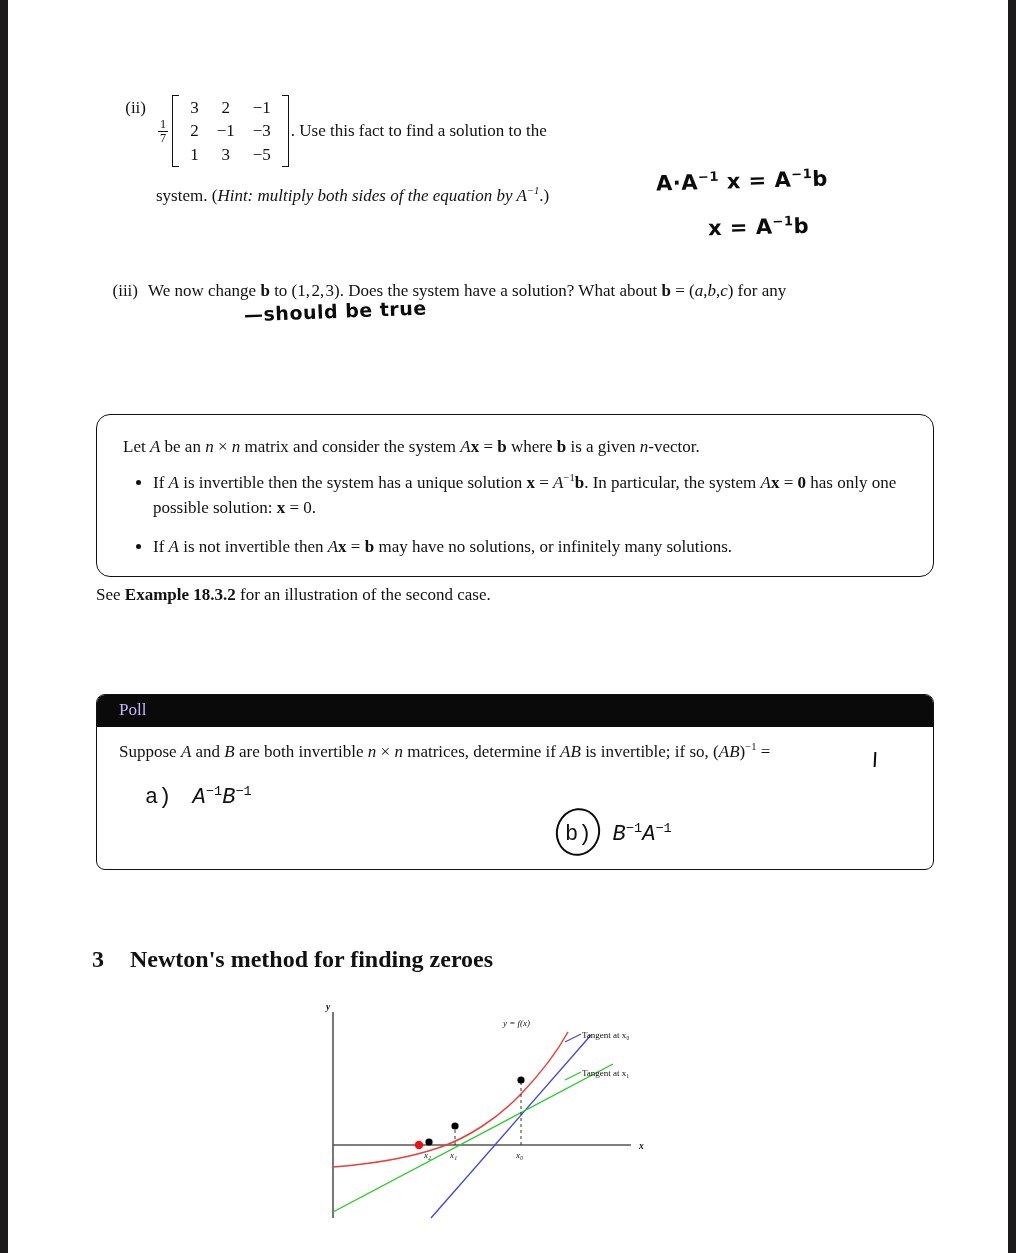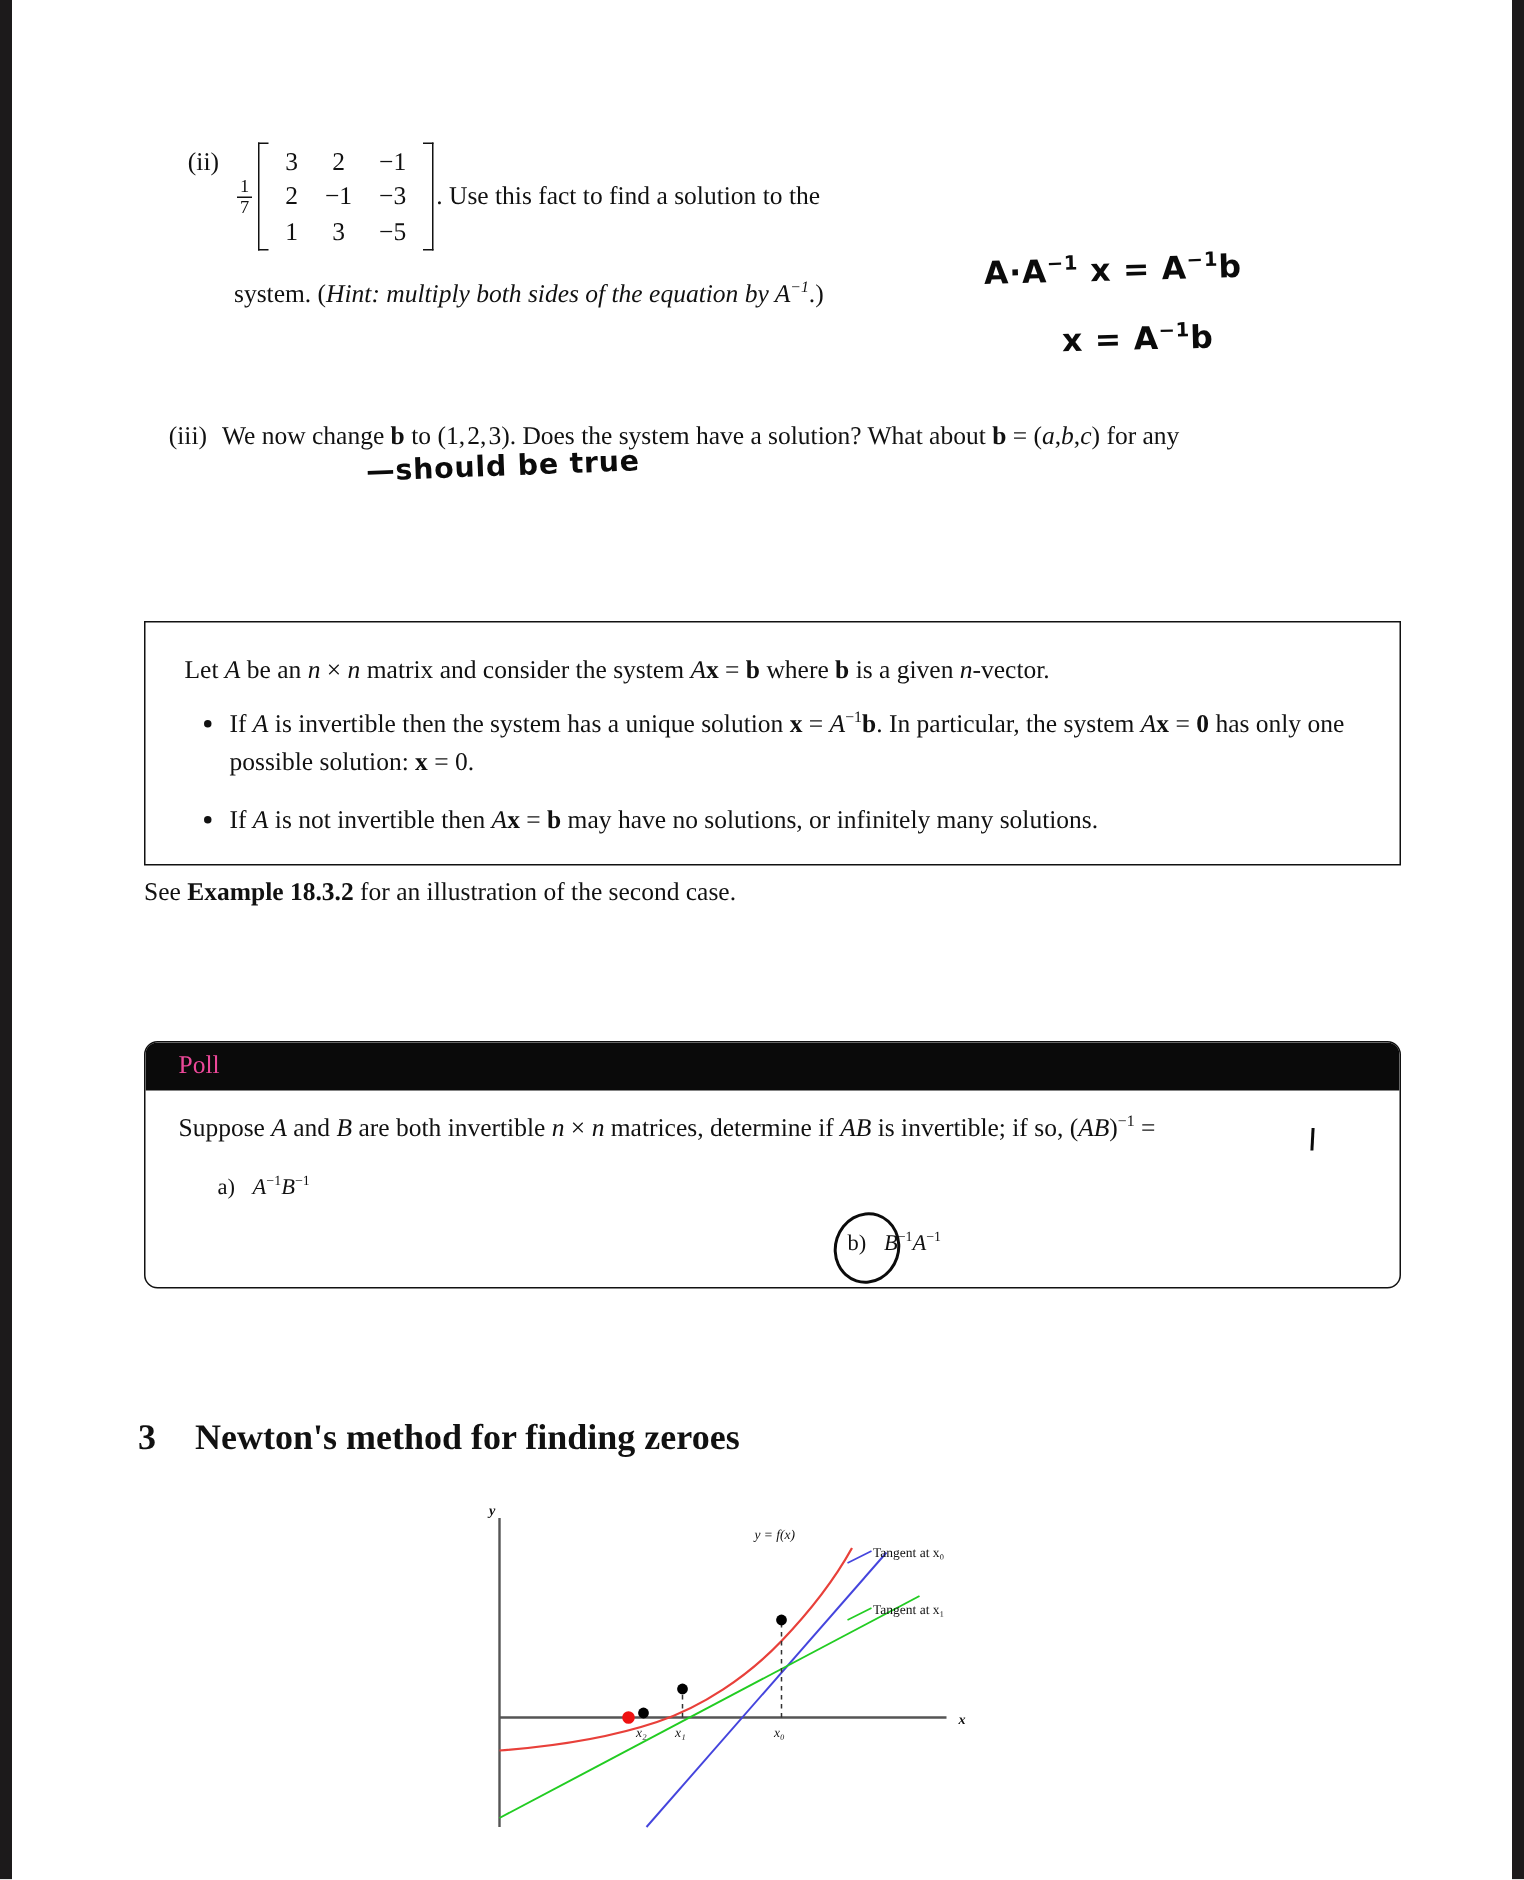"Let A be an n" #theorem-box { border-radius: 0 -> 14px }
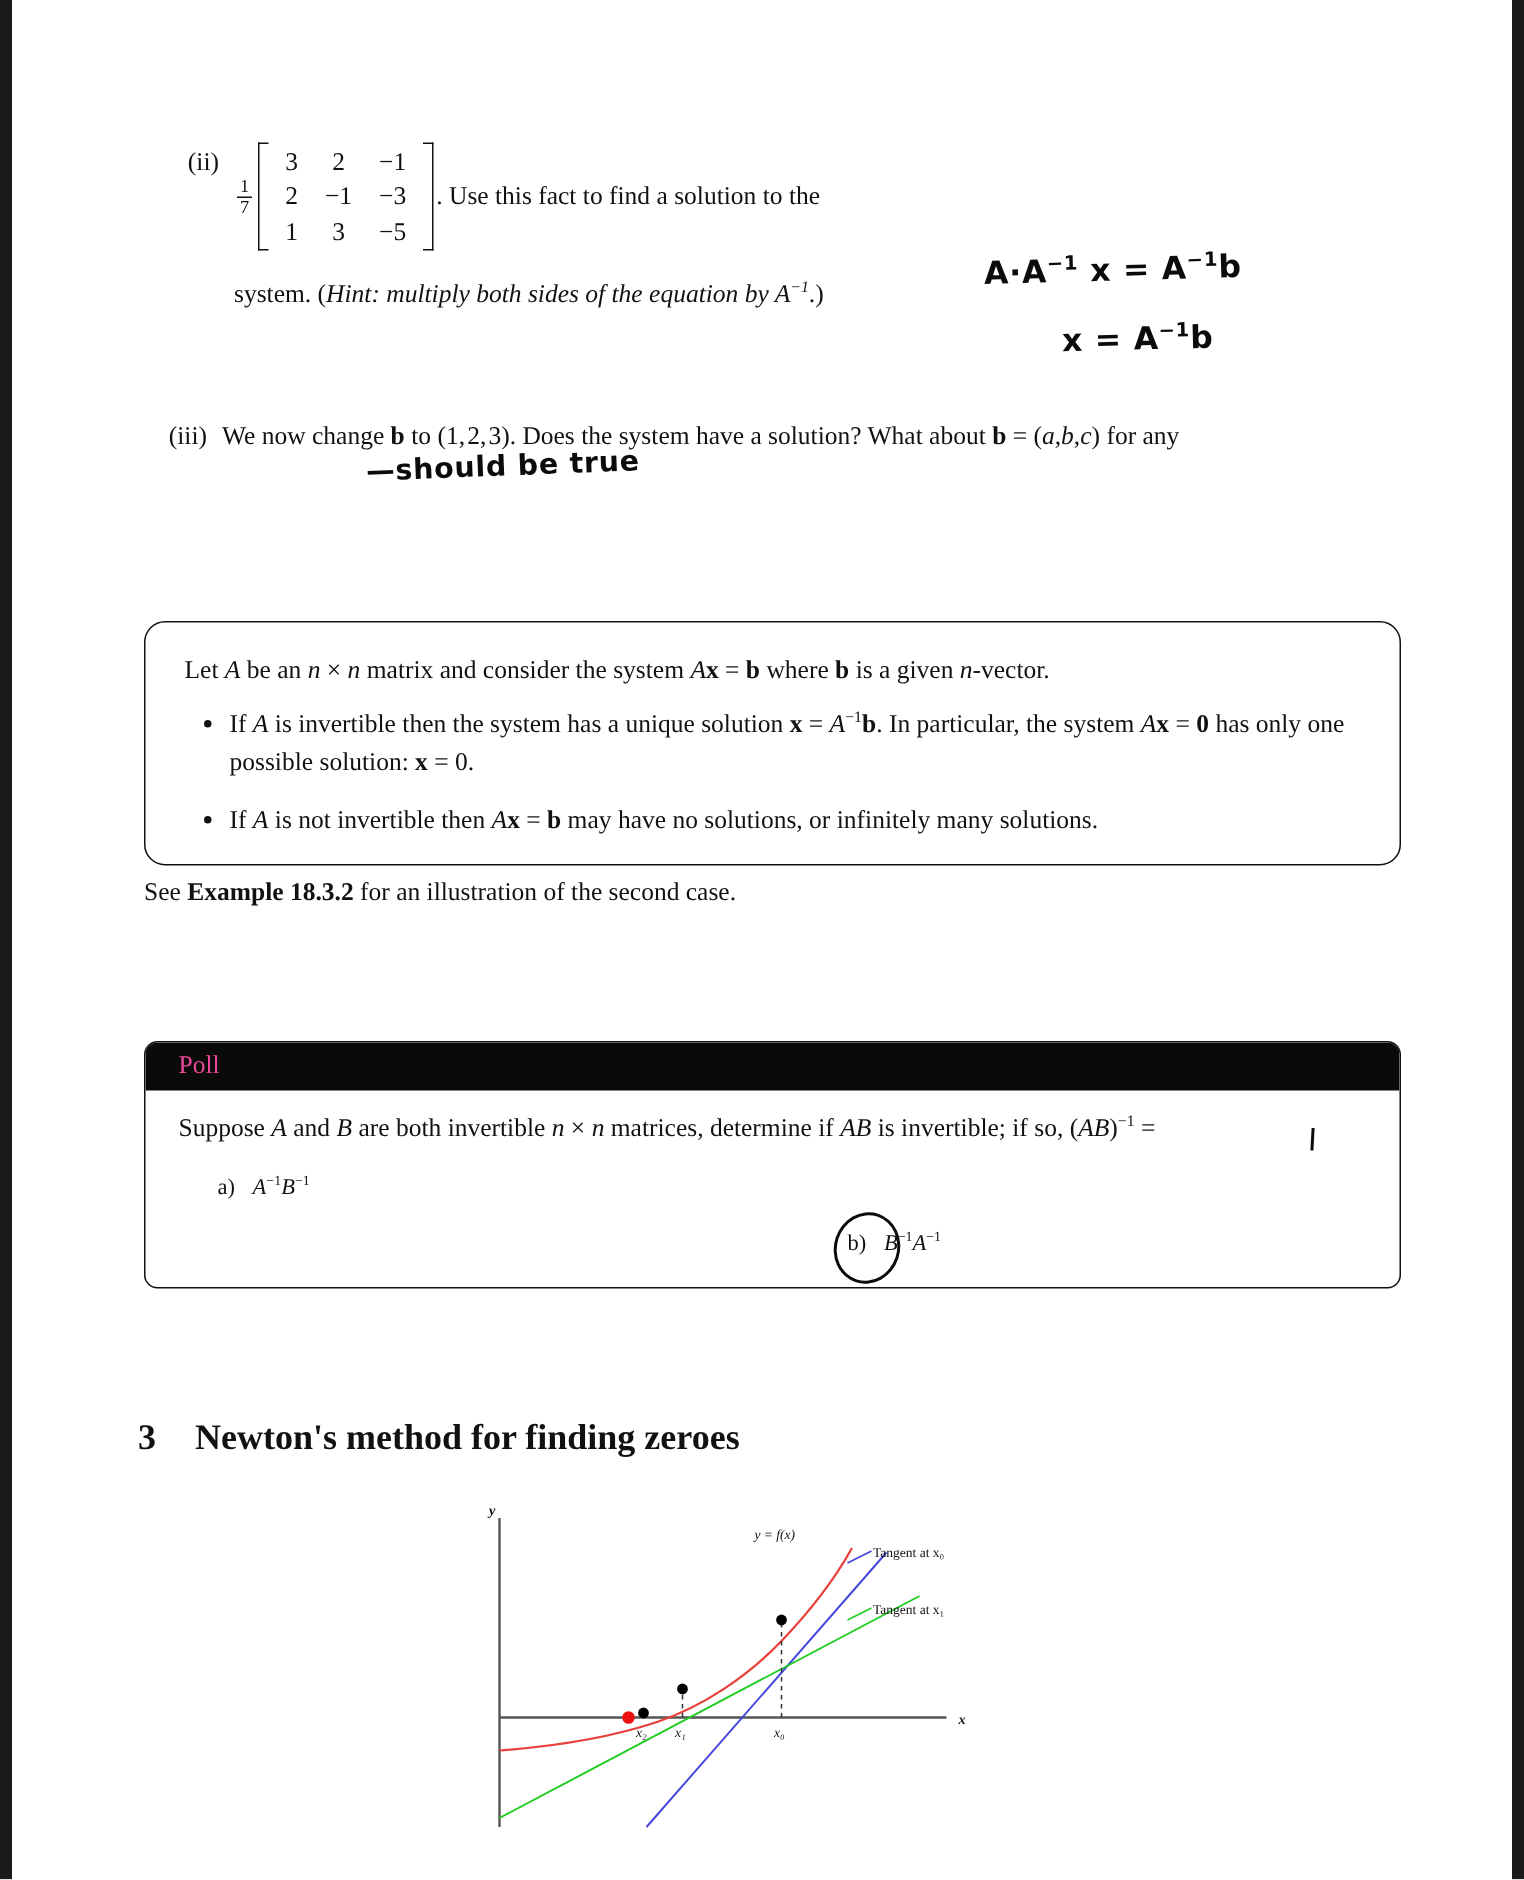"Poll" #poll-title-bar { color: #ec4899 -> #c4b5fd }
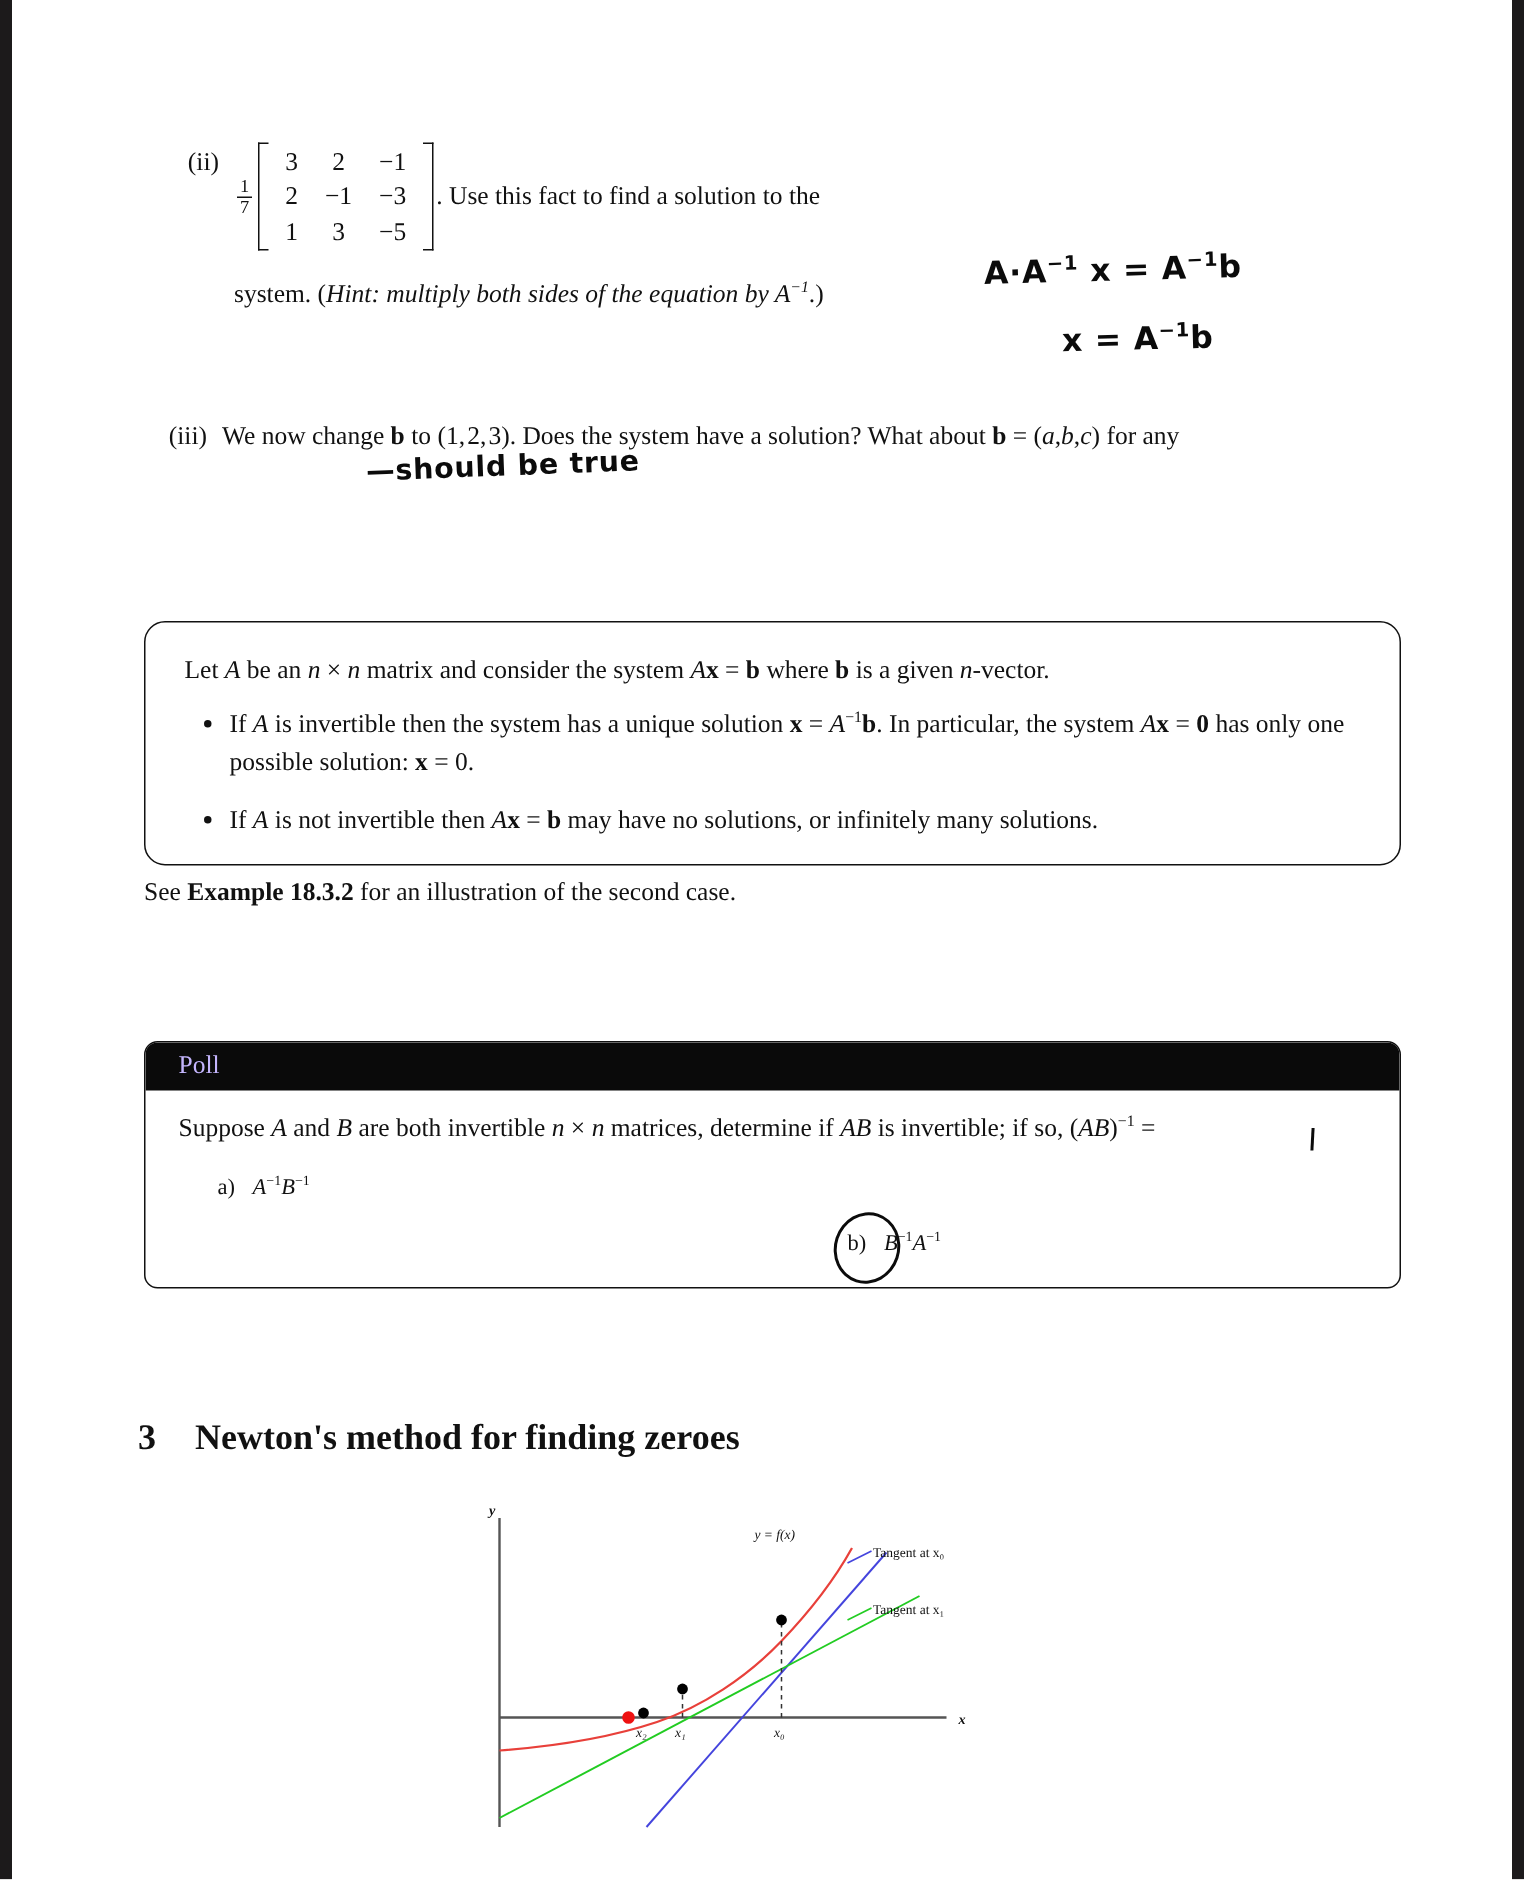"a) A−1B−1" .poll-opt { font-family: none -> Liberation Mono, monospace; font-size: 15px -> 22px }
